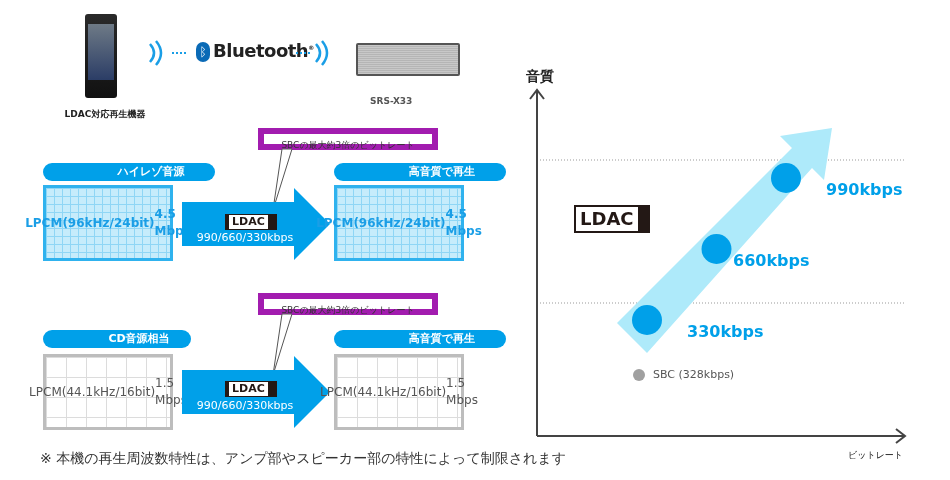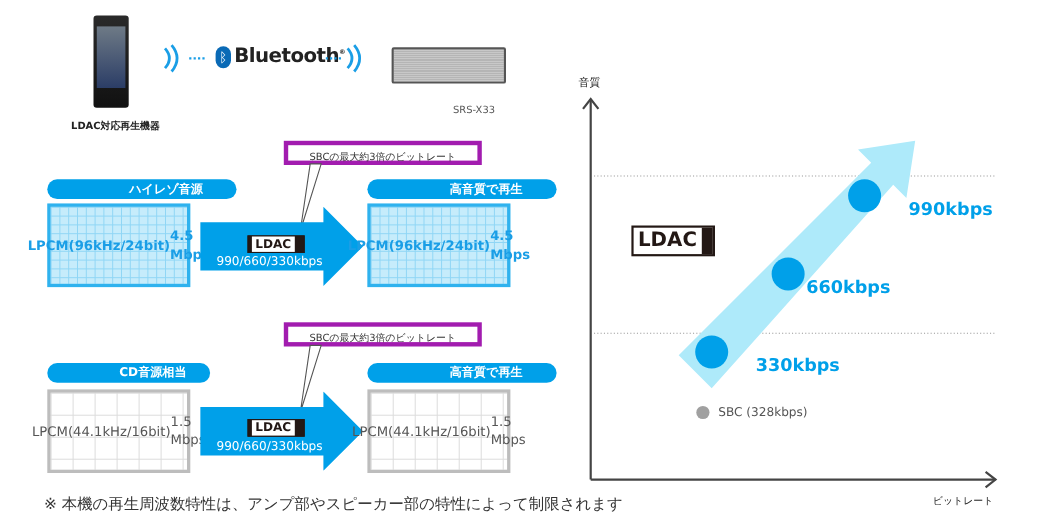"音質" div.abs { font-size: 10px -> 14px; font-weight: normal -> bold }
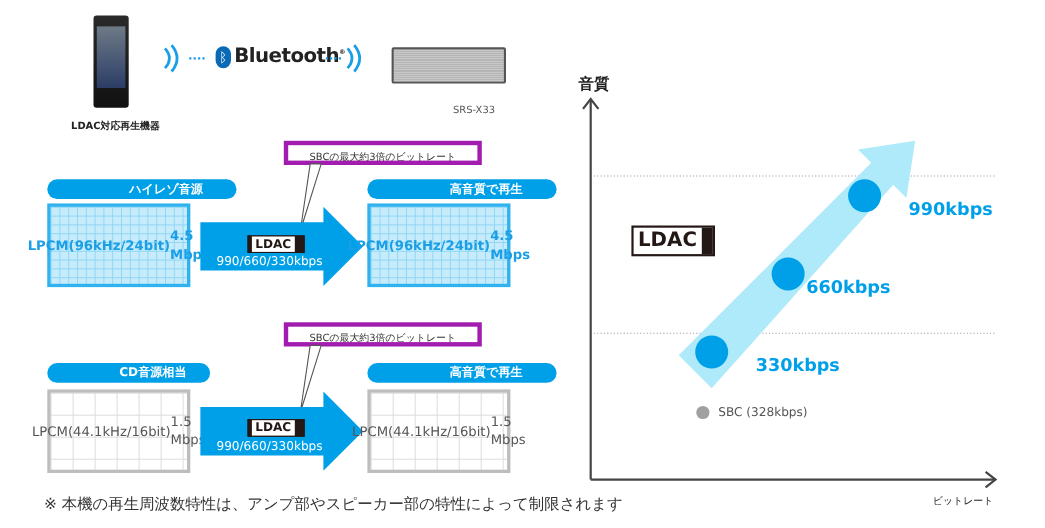"SRS-X33" div.abs { font-weight: normal -> bold; text-align: right -> left }
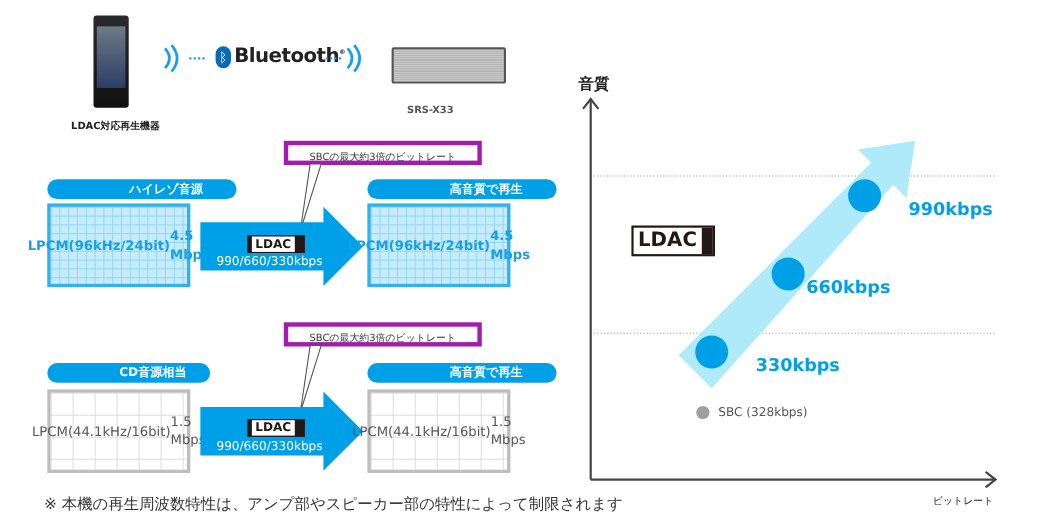"SBCの最大約3倍のビットレート" .callout { border: 4px solid #a21caf -> 6px solid #a21caf }
